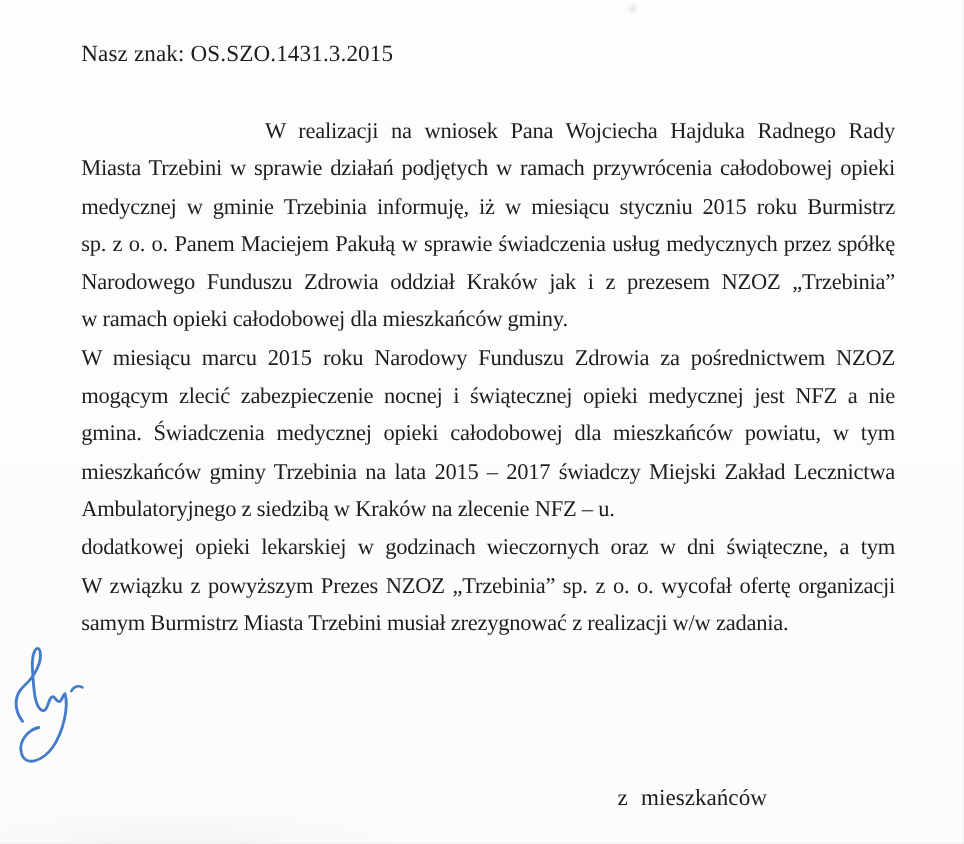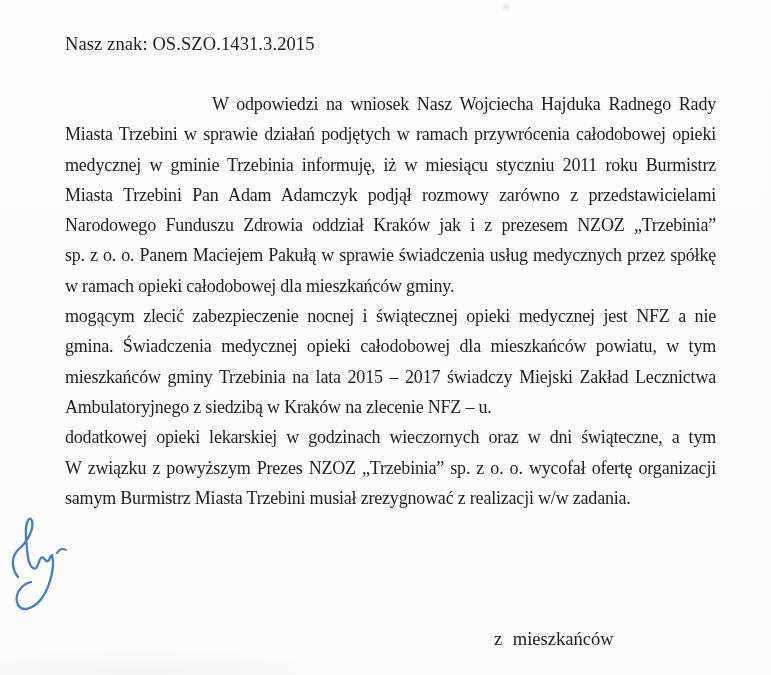"W odpowiedzi na wniosek Nasz" div.line { text: odpowiedzi na wniosek Nasz -> realizacji na wniosek Pana }
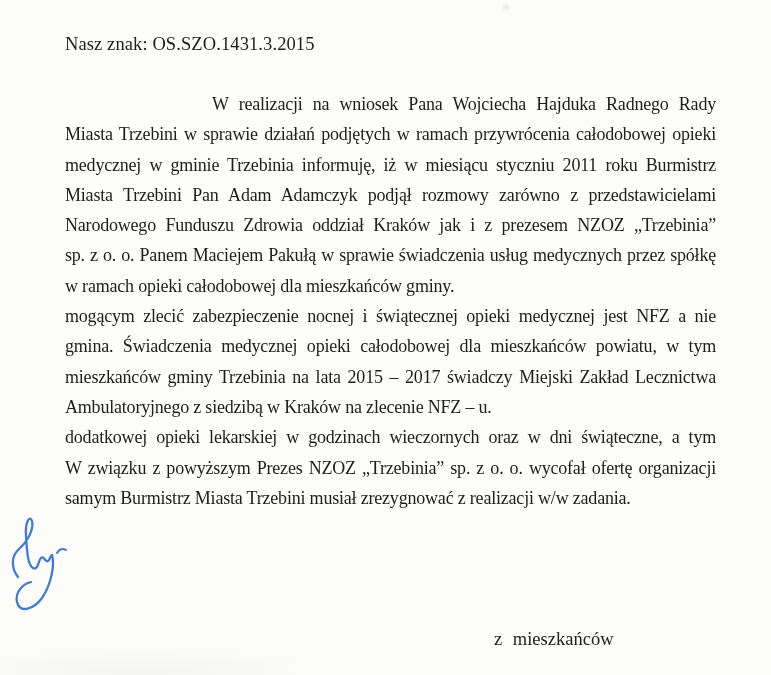"medycznej w gminie Trzebinia informuję," div.line { text: 2011 -> 2015 }
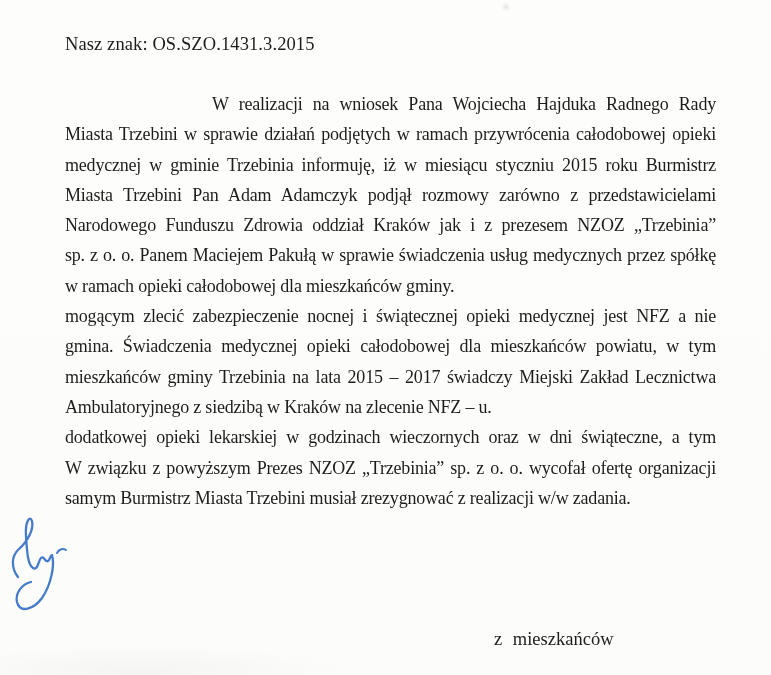"Miasta Trzebini Pan Adam Adamczyk" div.line { html: <div>Miasta Trzebini Pan Adam Adamczyk podjął rozmowy zarówno z przedstawicielami</div> -> none }
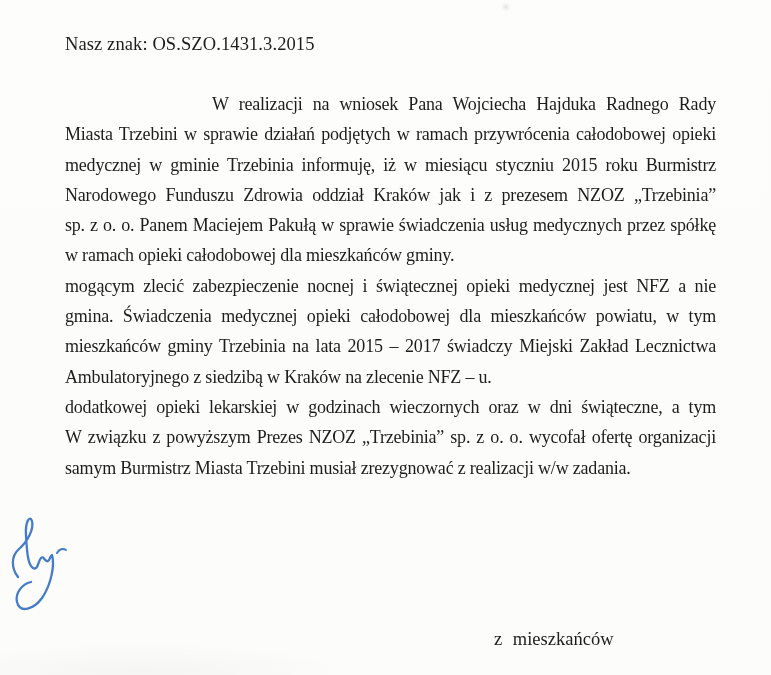"Narodowego Funduszu Zdrowia oddział" div.line { order: before "sp. z o. o. Panem" -> after "sp. z o. o. Panem" }
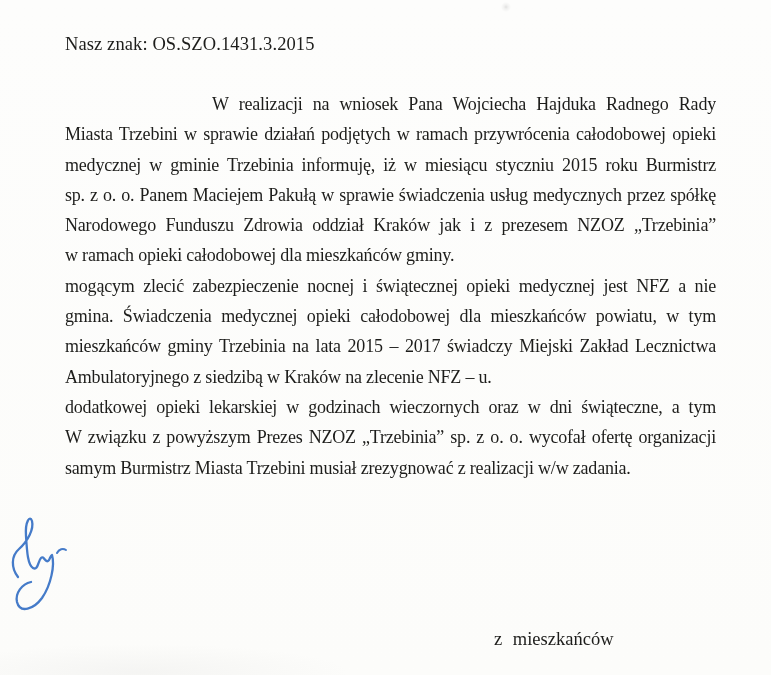"W miesiącu marcu 2015 roku" div.line { html: none -> <div>W miesiącu marcu 2015 roku Narodowy Funduszu Zdrowia za pośrednictwem NZOZ</div> }
